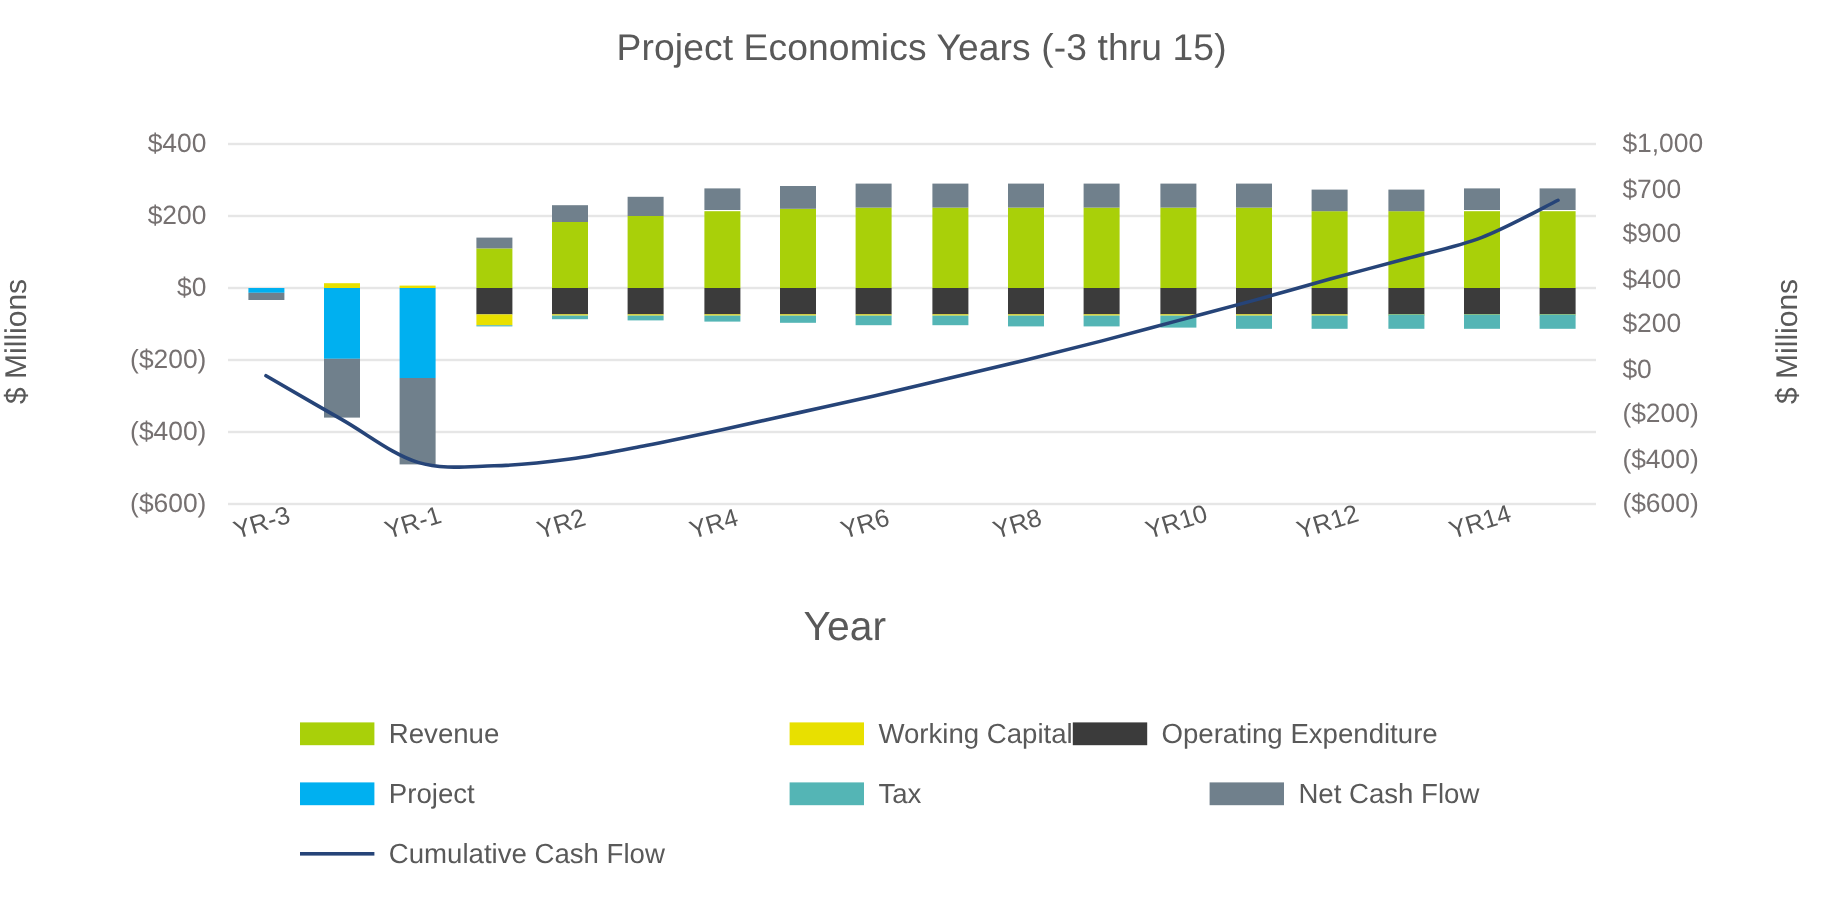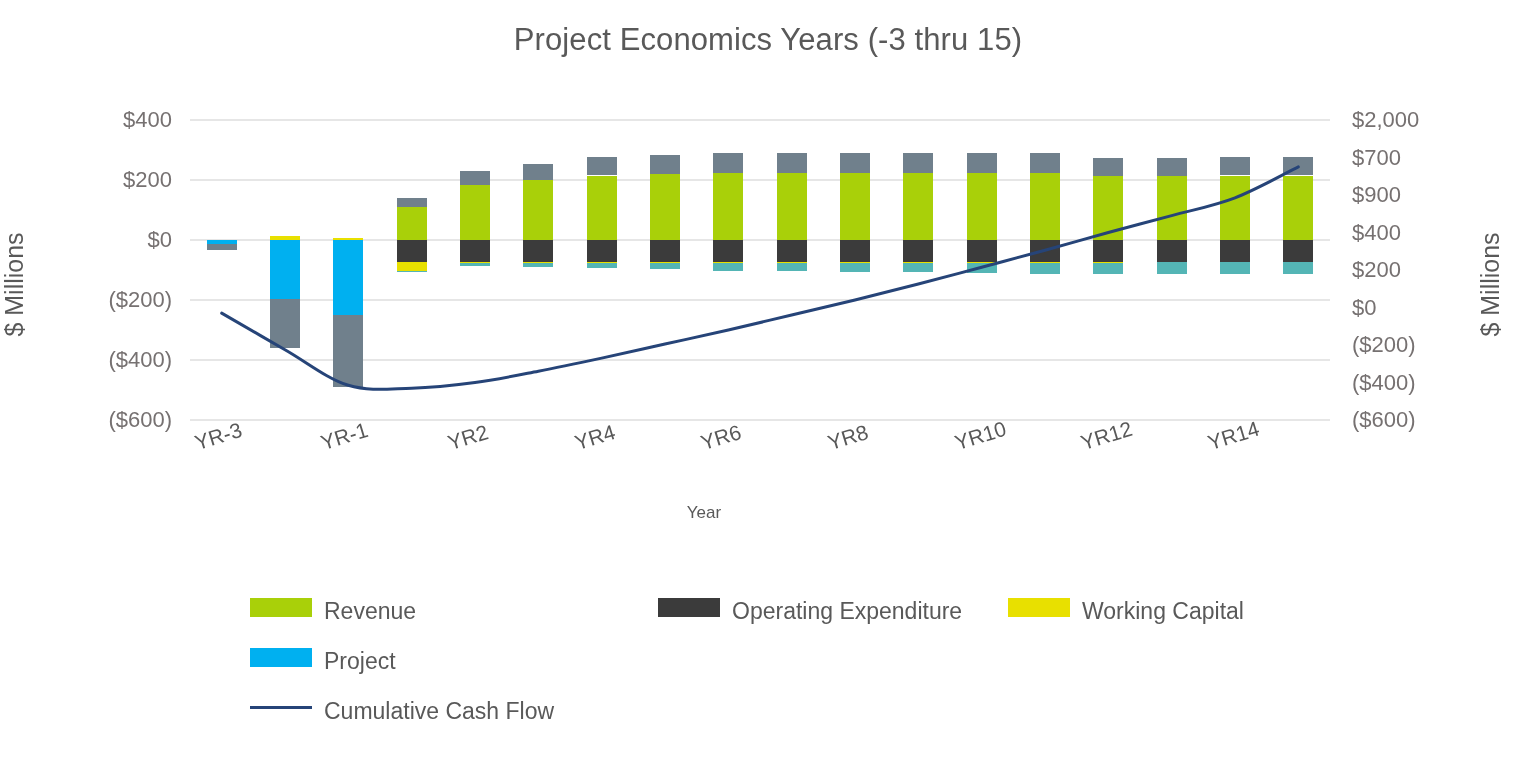"$2,000" div.ytick-right { text: $2,000 -> $1,000 }
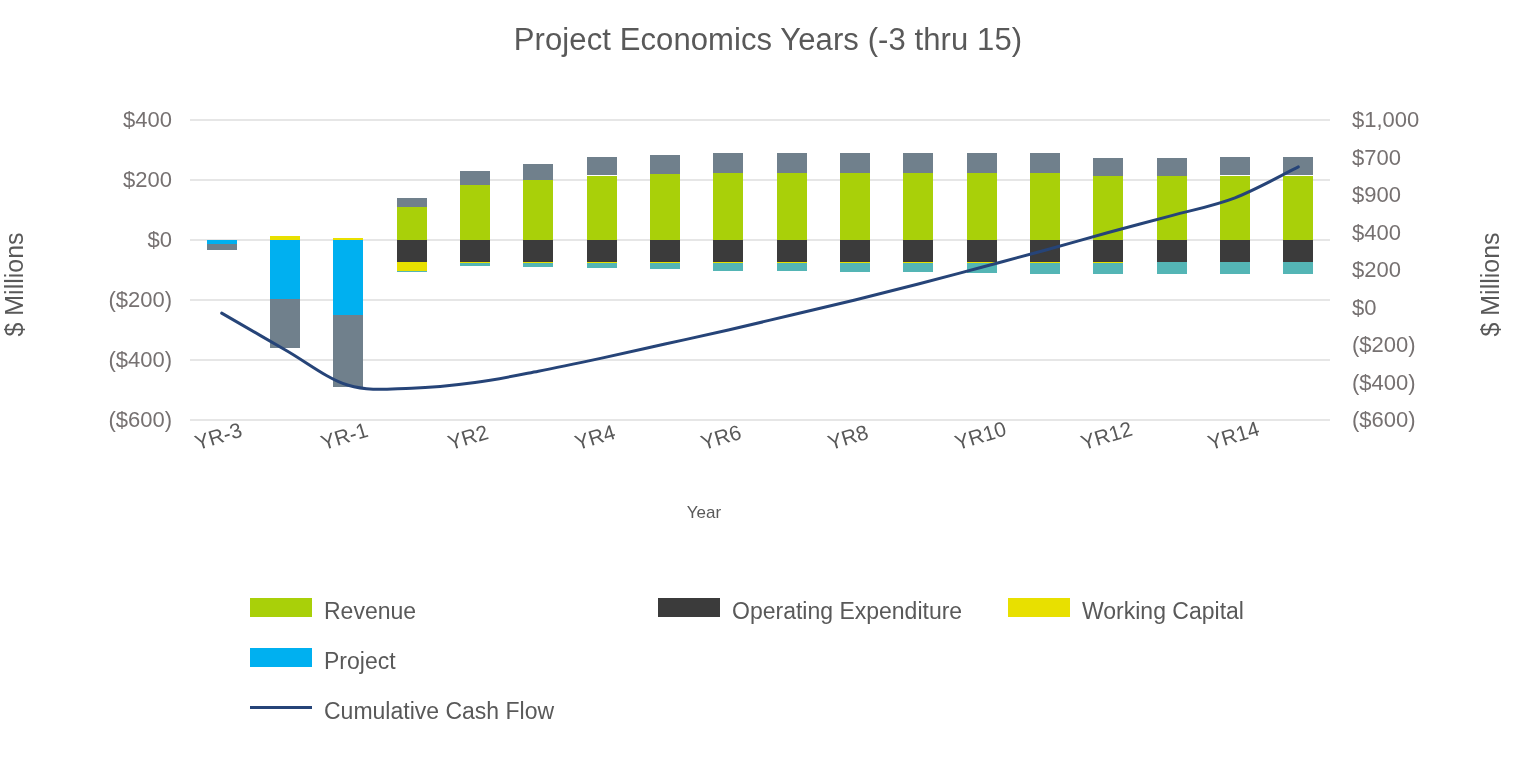"Year" #xlabel { font-size: 17px -> 34px }
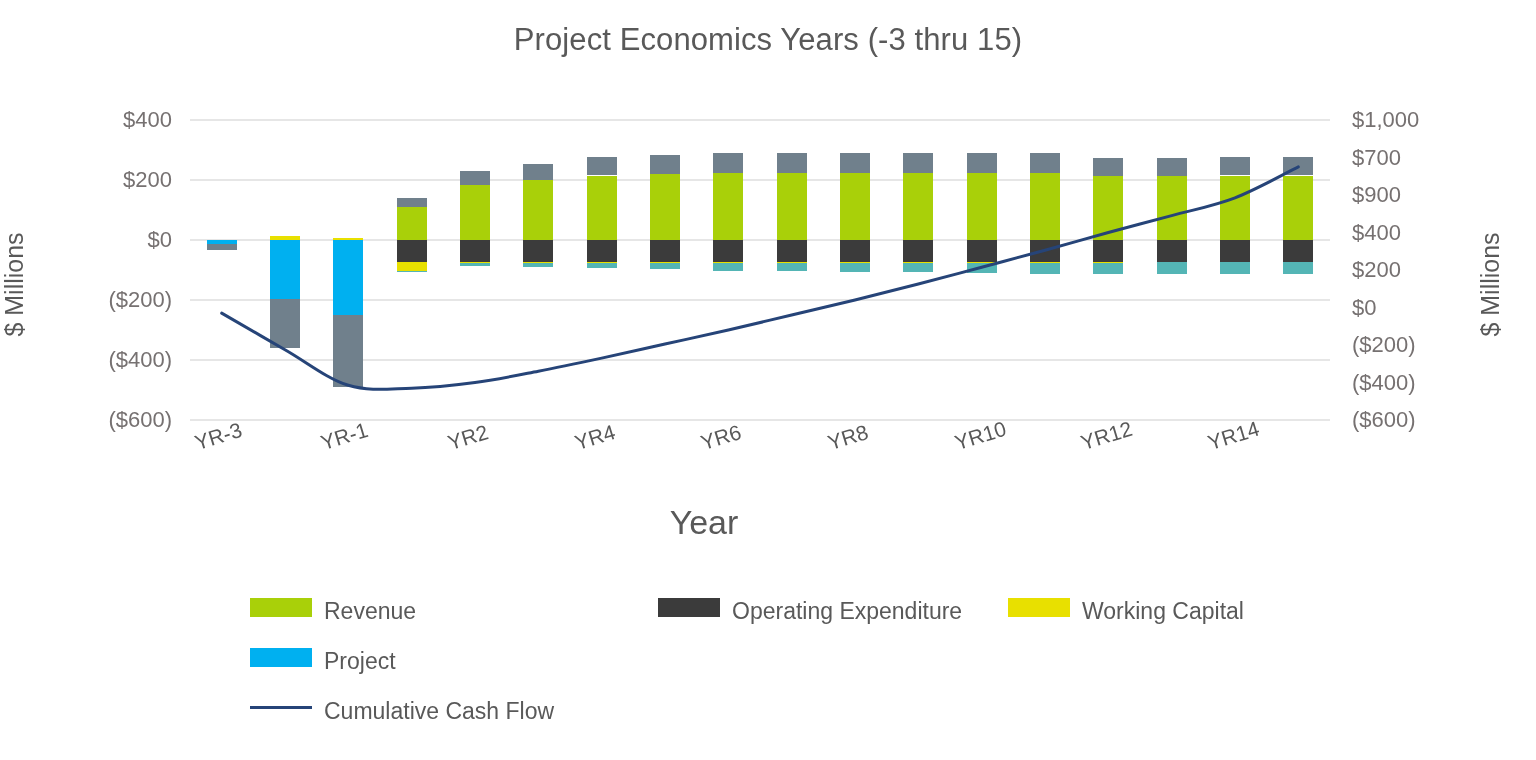"Revenue" .legend-item { align-items: none -> center }
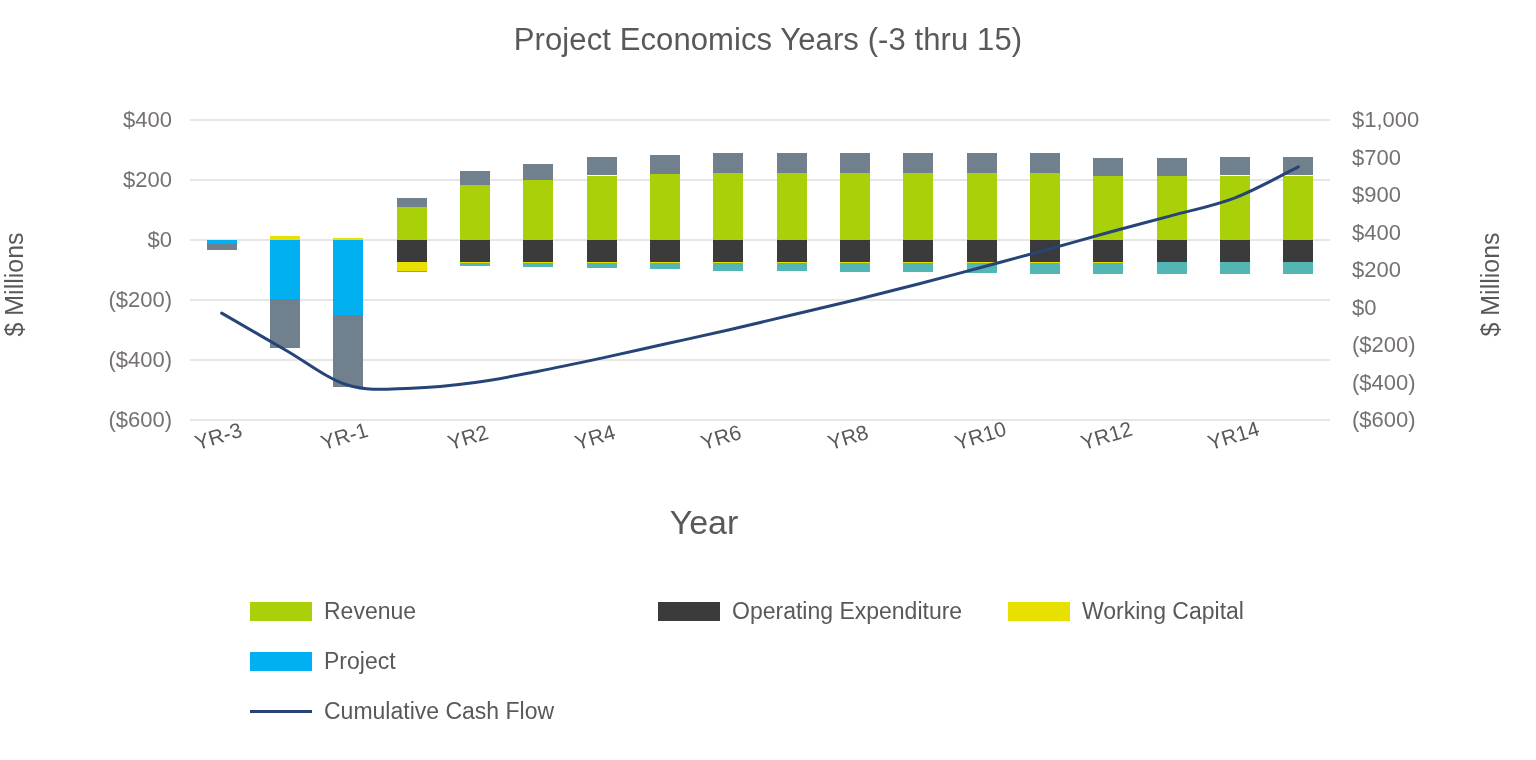"Operating Expenditure" div.legend-item { order: before "Working Capital" -> after "Working Capital" }
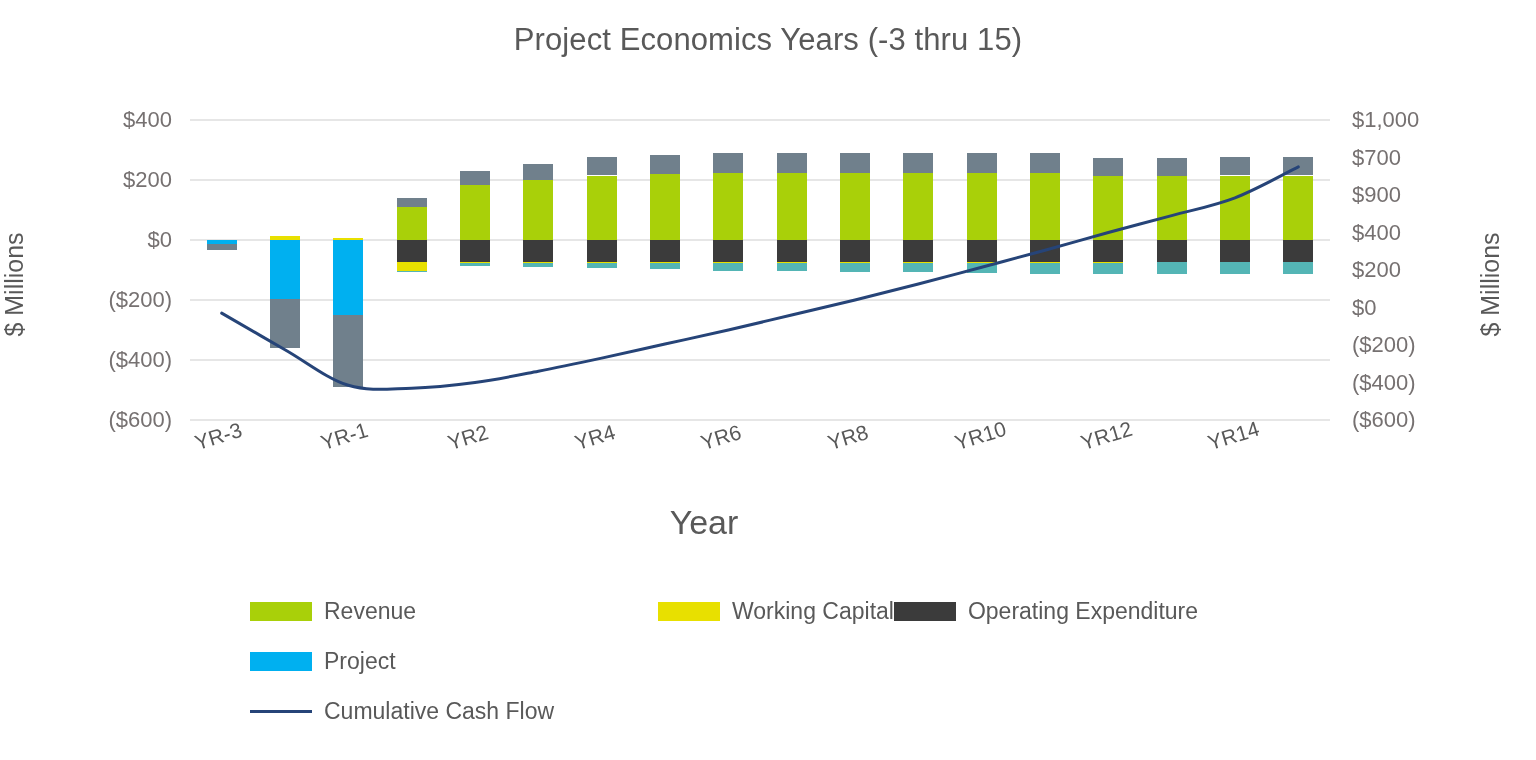"Tax" div.legend-item { html: none -> <div> <span></span> <span>Tax</span> </div> }
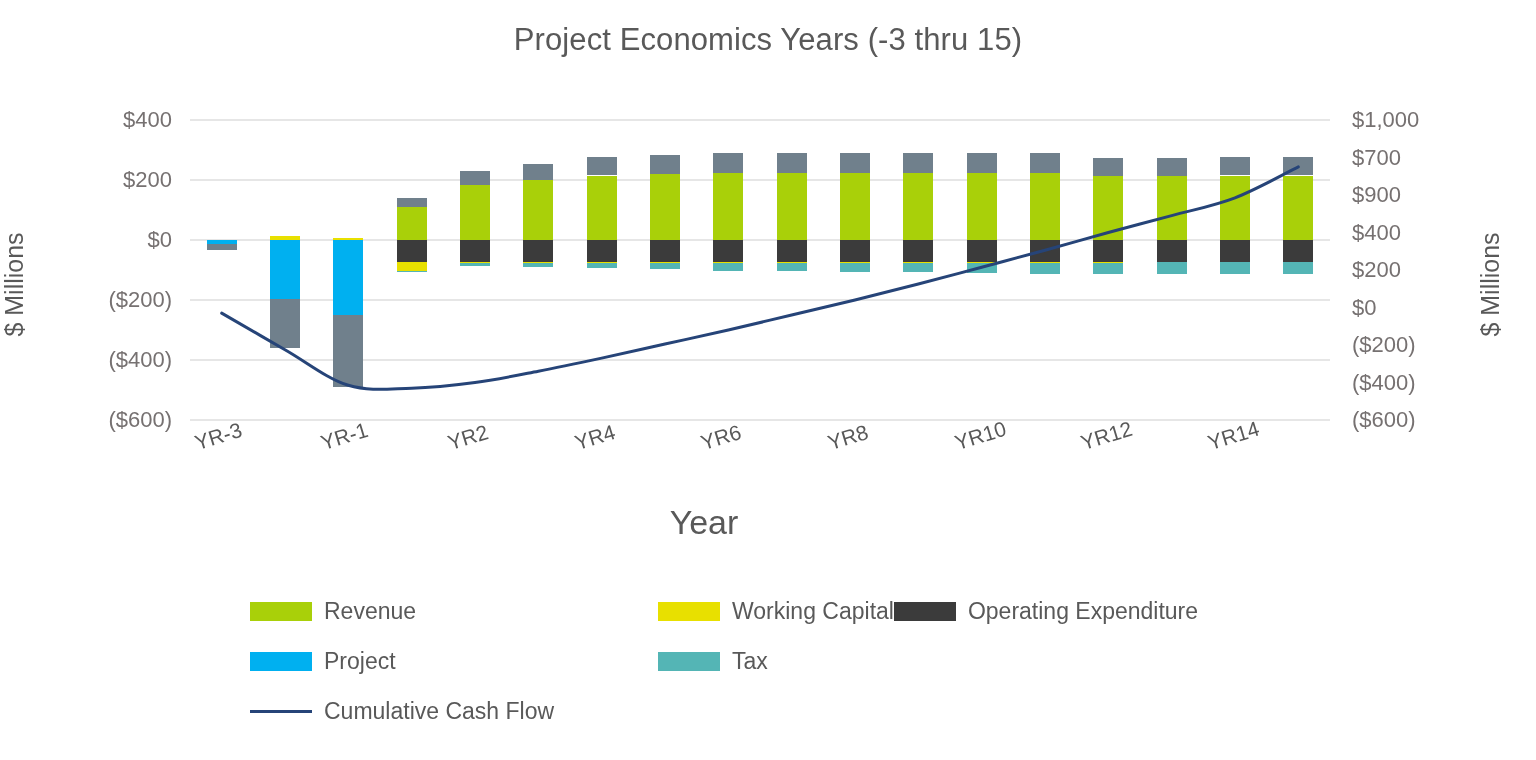"Net Cash Flow" div.legend-item { html: none -> <div> <span></span> <span>Net Cash Flow</span> </div> }
